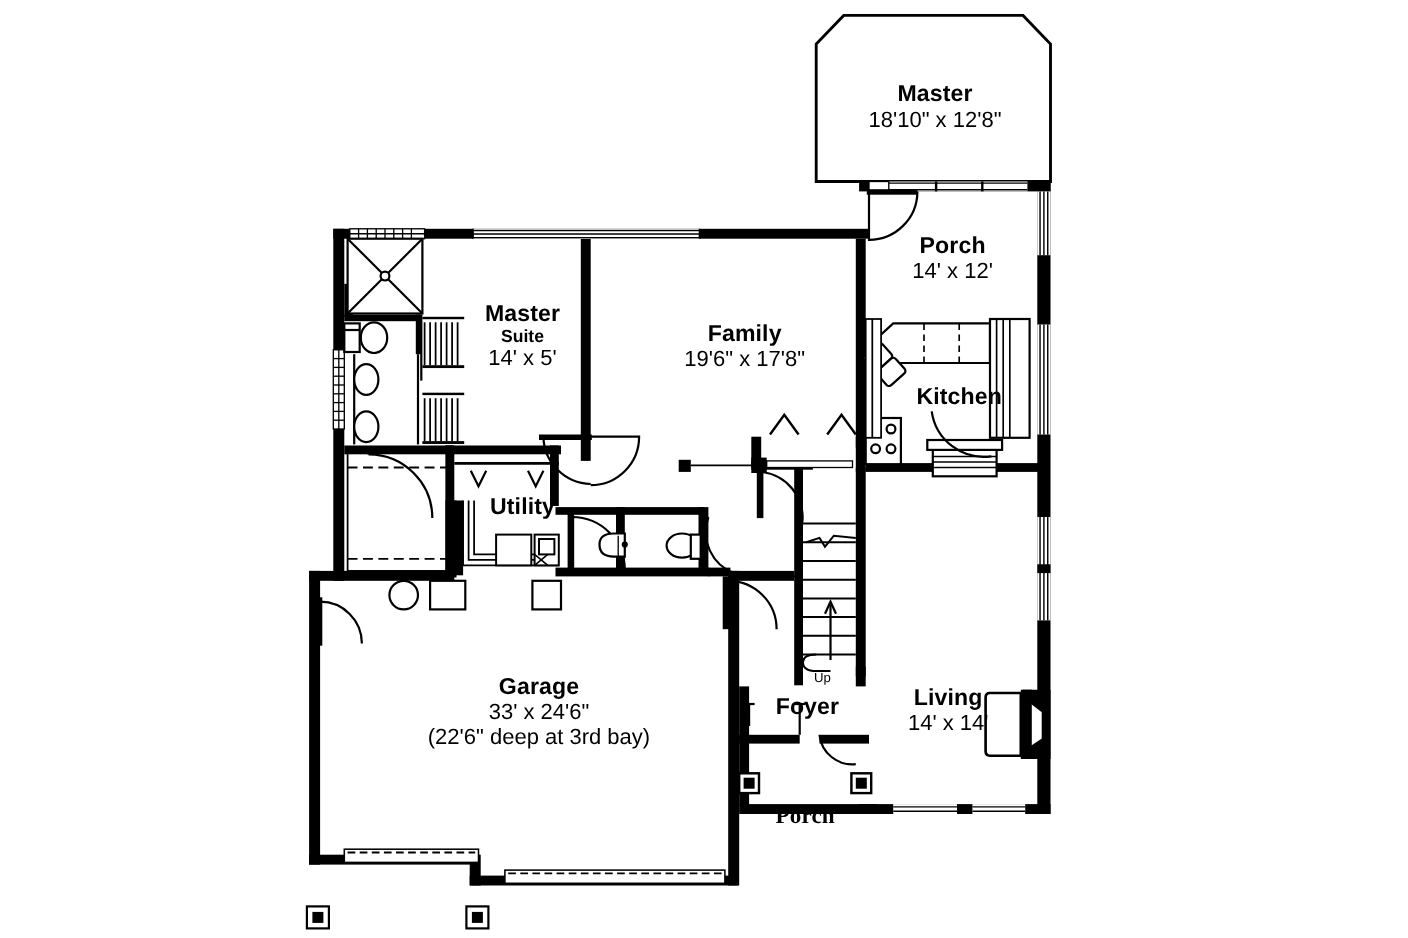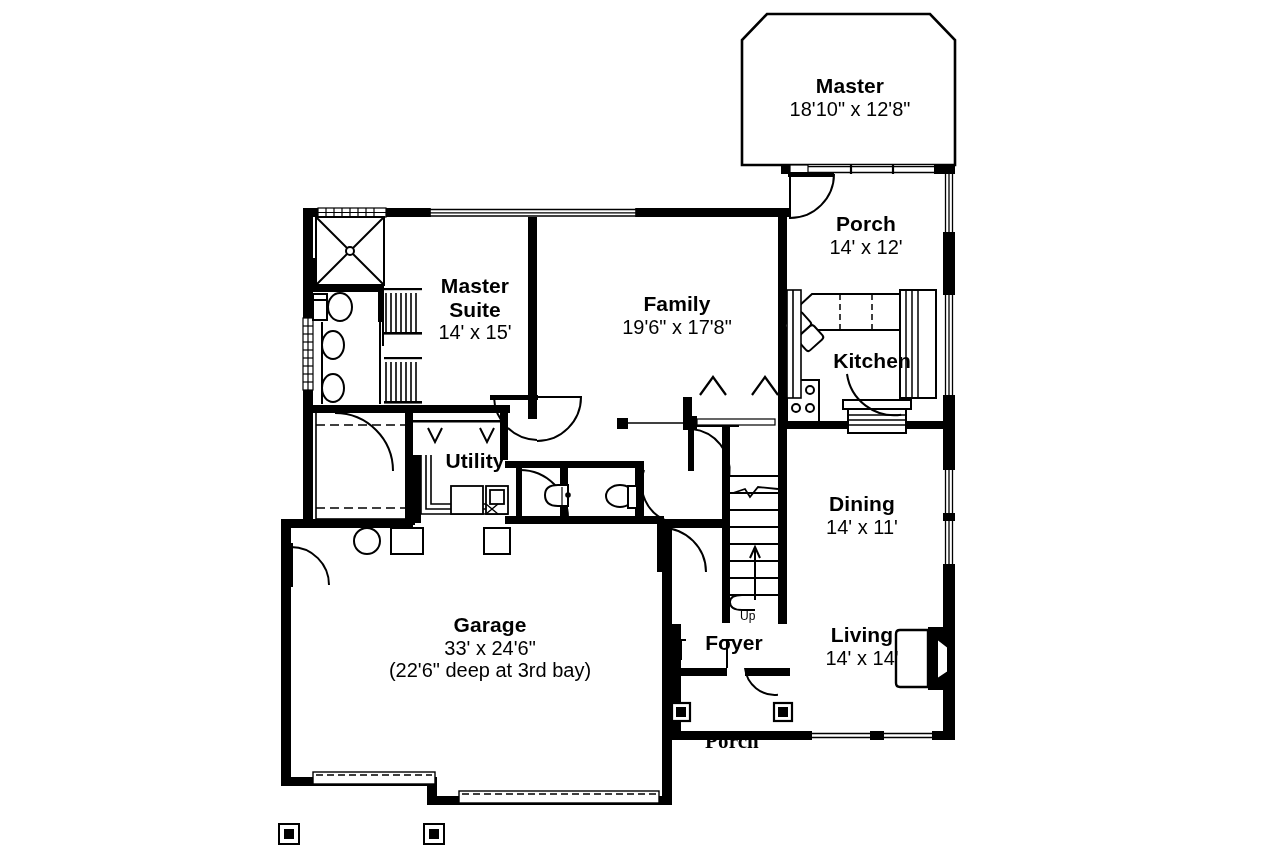"Suite" .room-label .rl-name2 { font-size: 21px -> 16px }
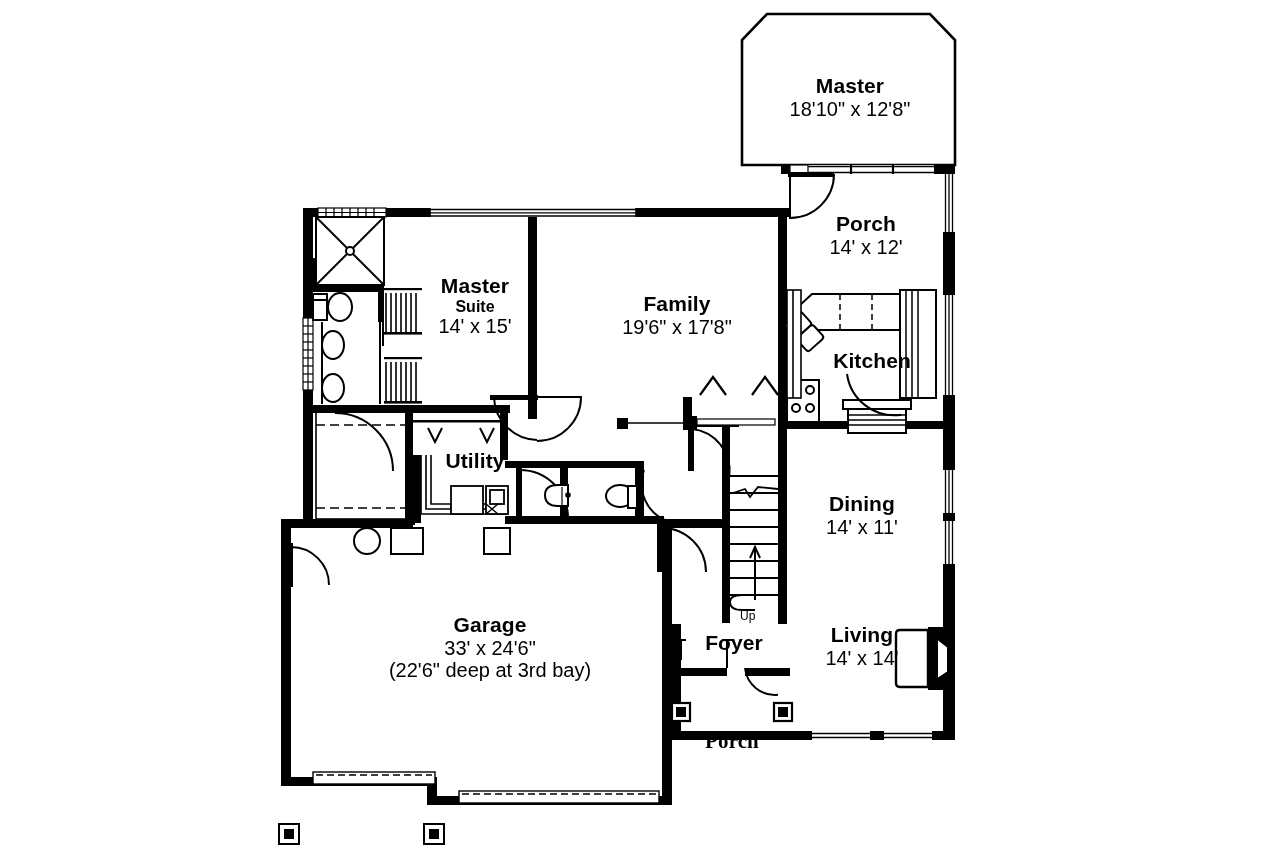"14' x 15'" span.rl-dim { text: 15' -> 5' }
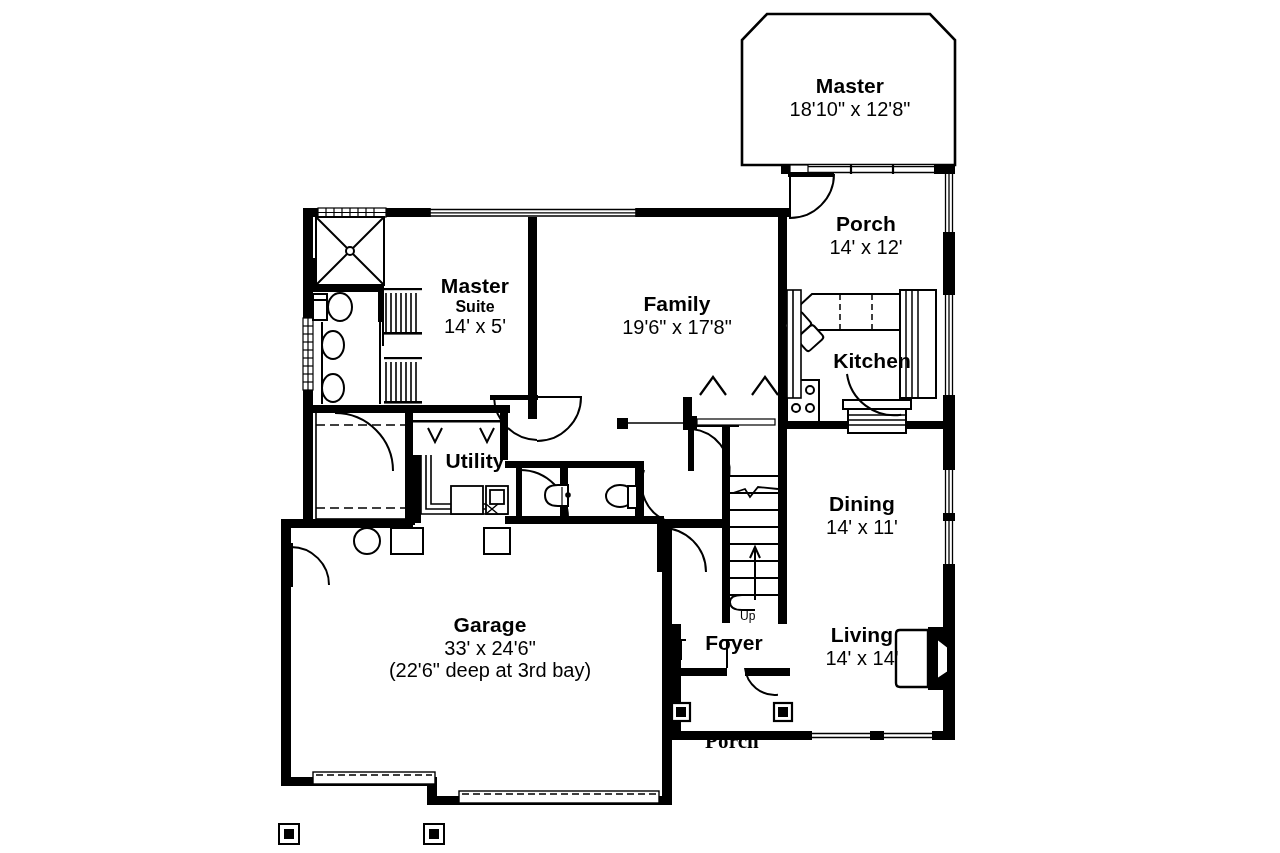"Dining" div.room-label { html: <div> <span>Dining</span> <span>14' x 11'</span> </div> -> none }
